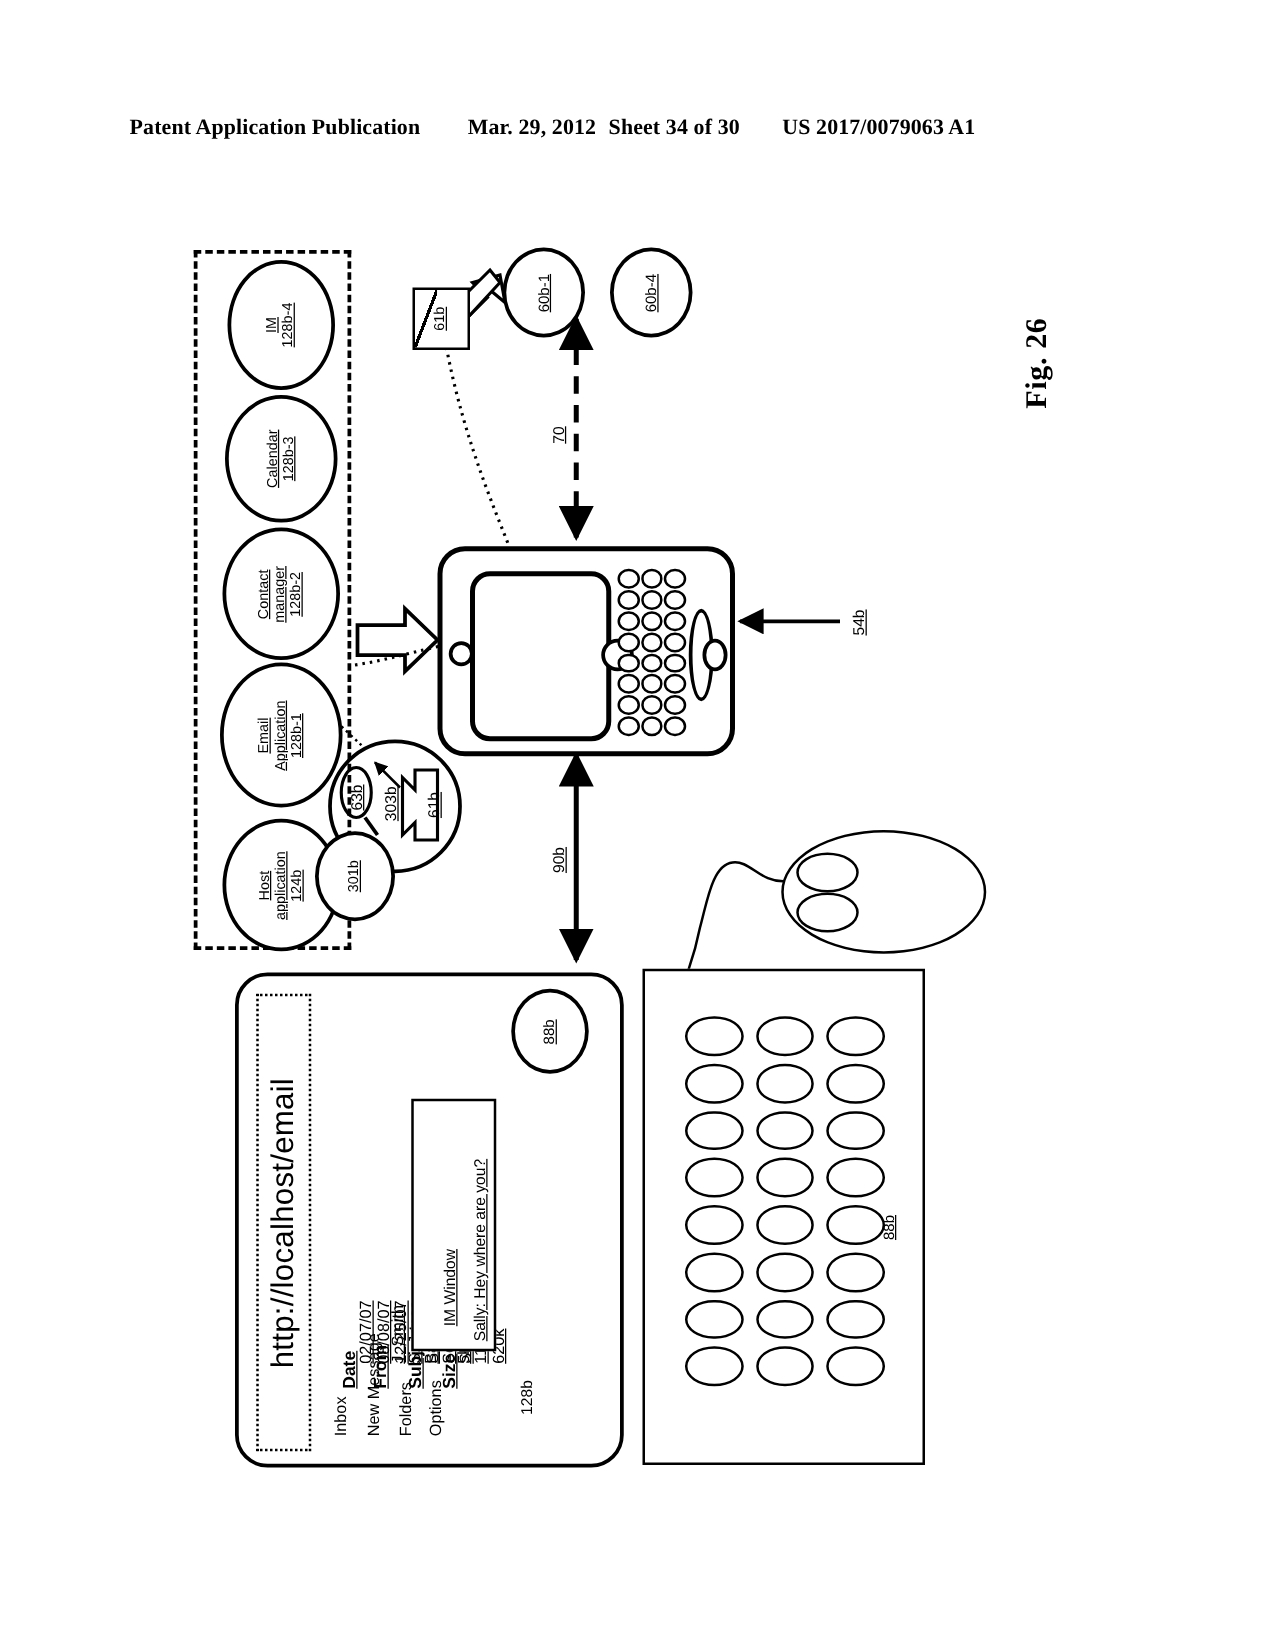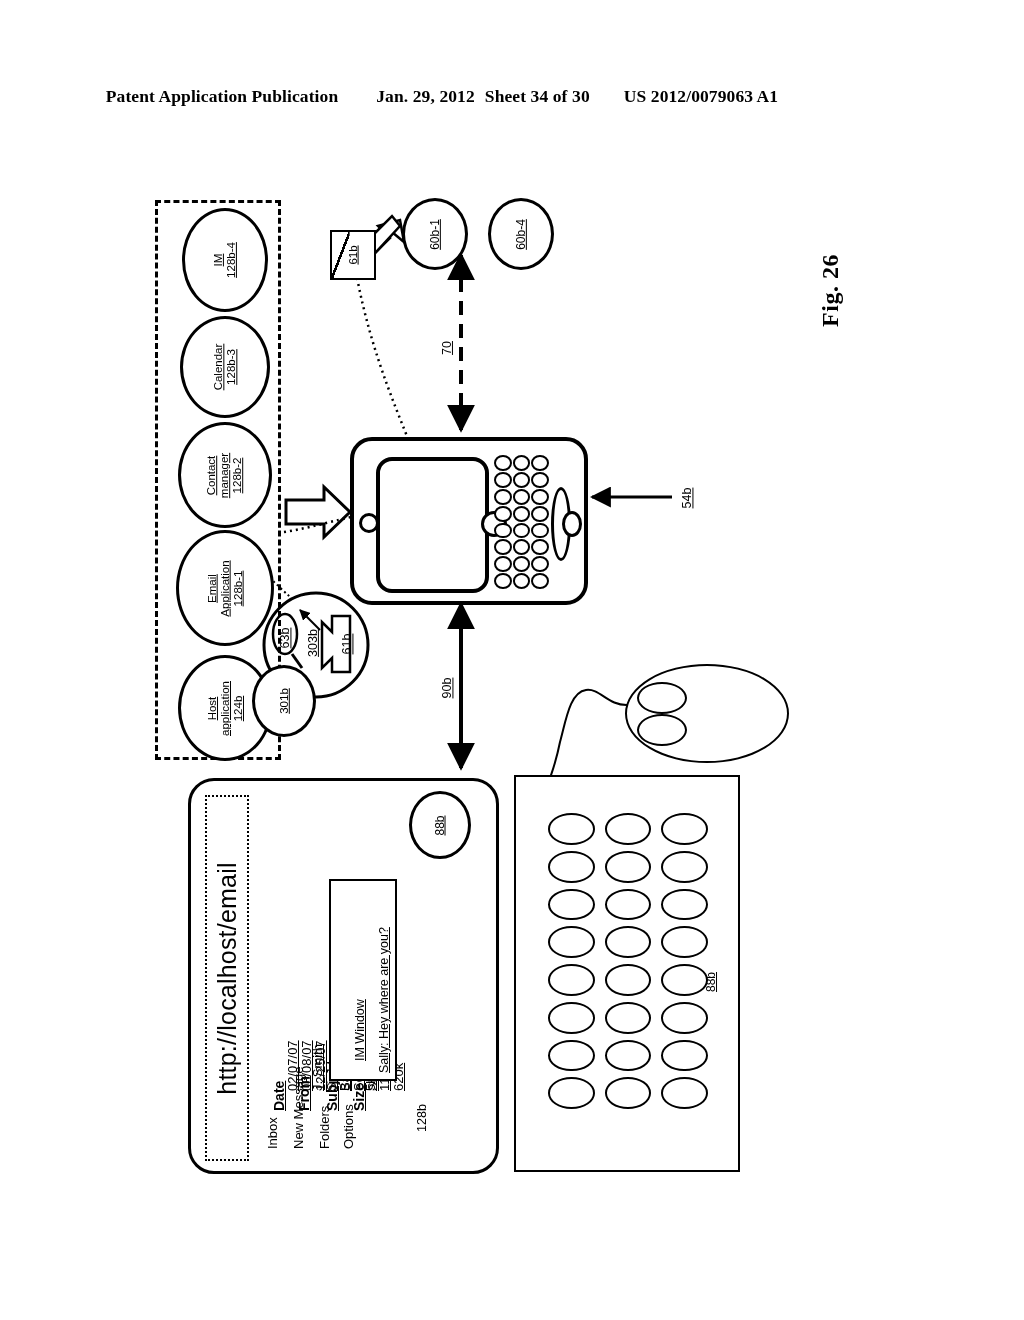"Patent Application Publication" #pub-header { align-items: flex-start -> flex-end }
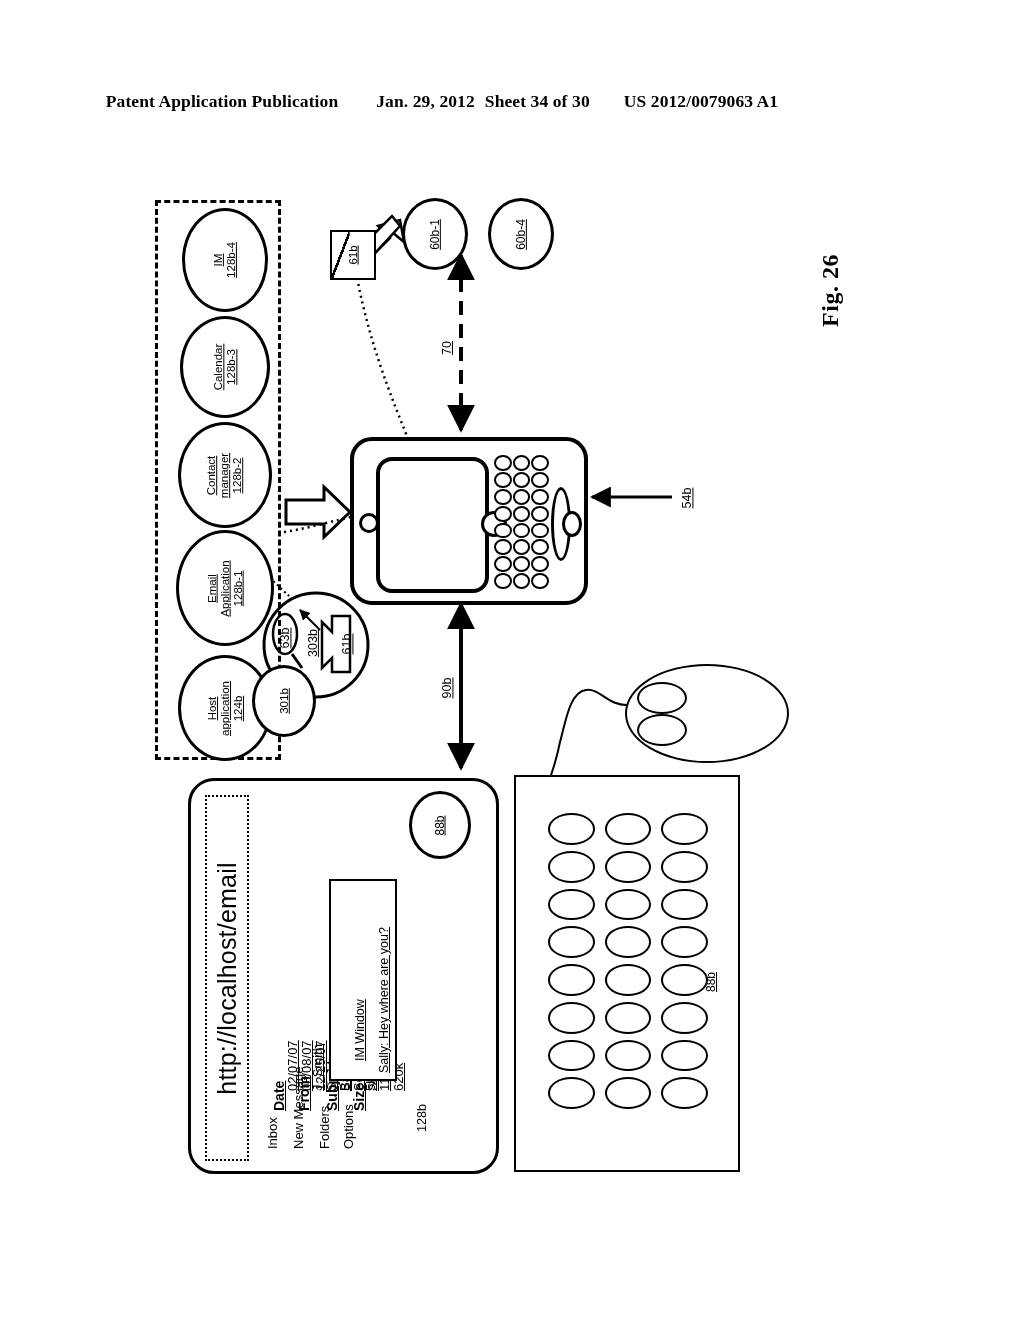"Jan. 29, 2012" span { text: Jan -> Mar }
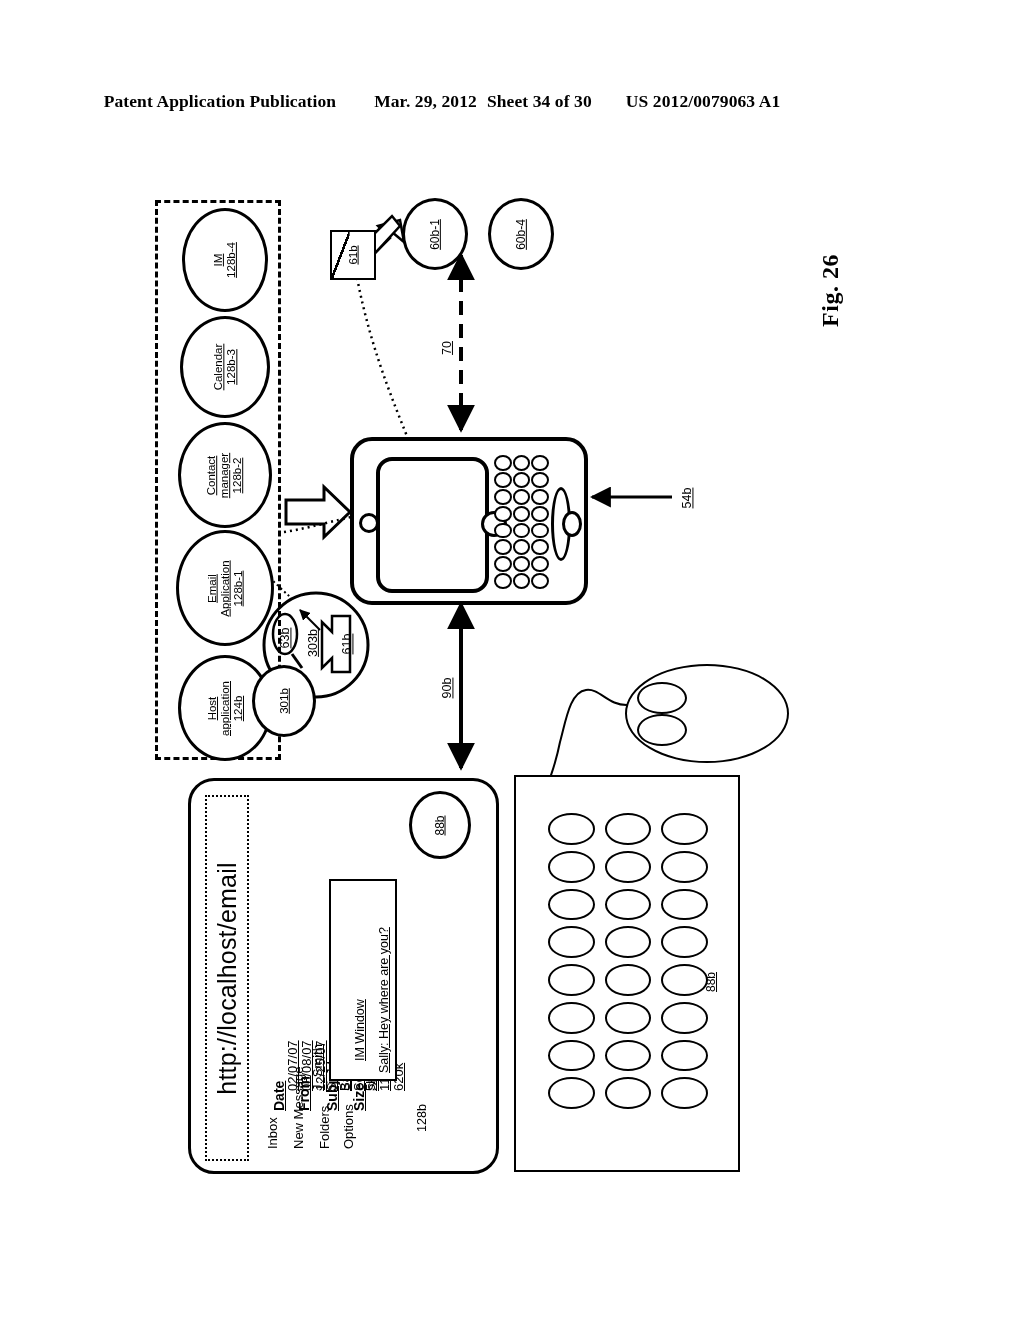"US 2012/0079063 A1" span { text: 2012/0079063 -> 2017/0079063 }
